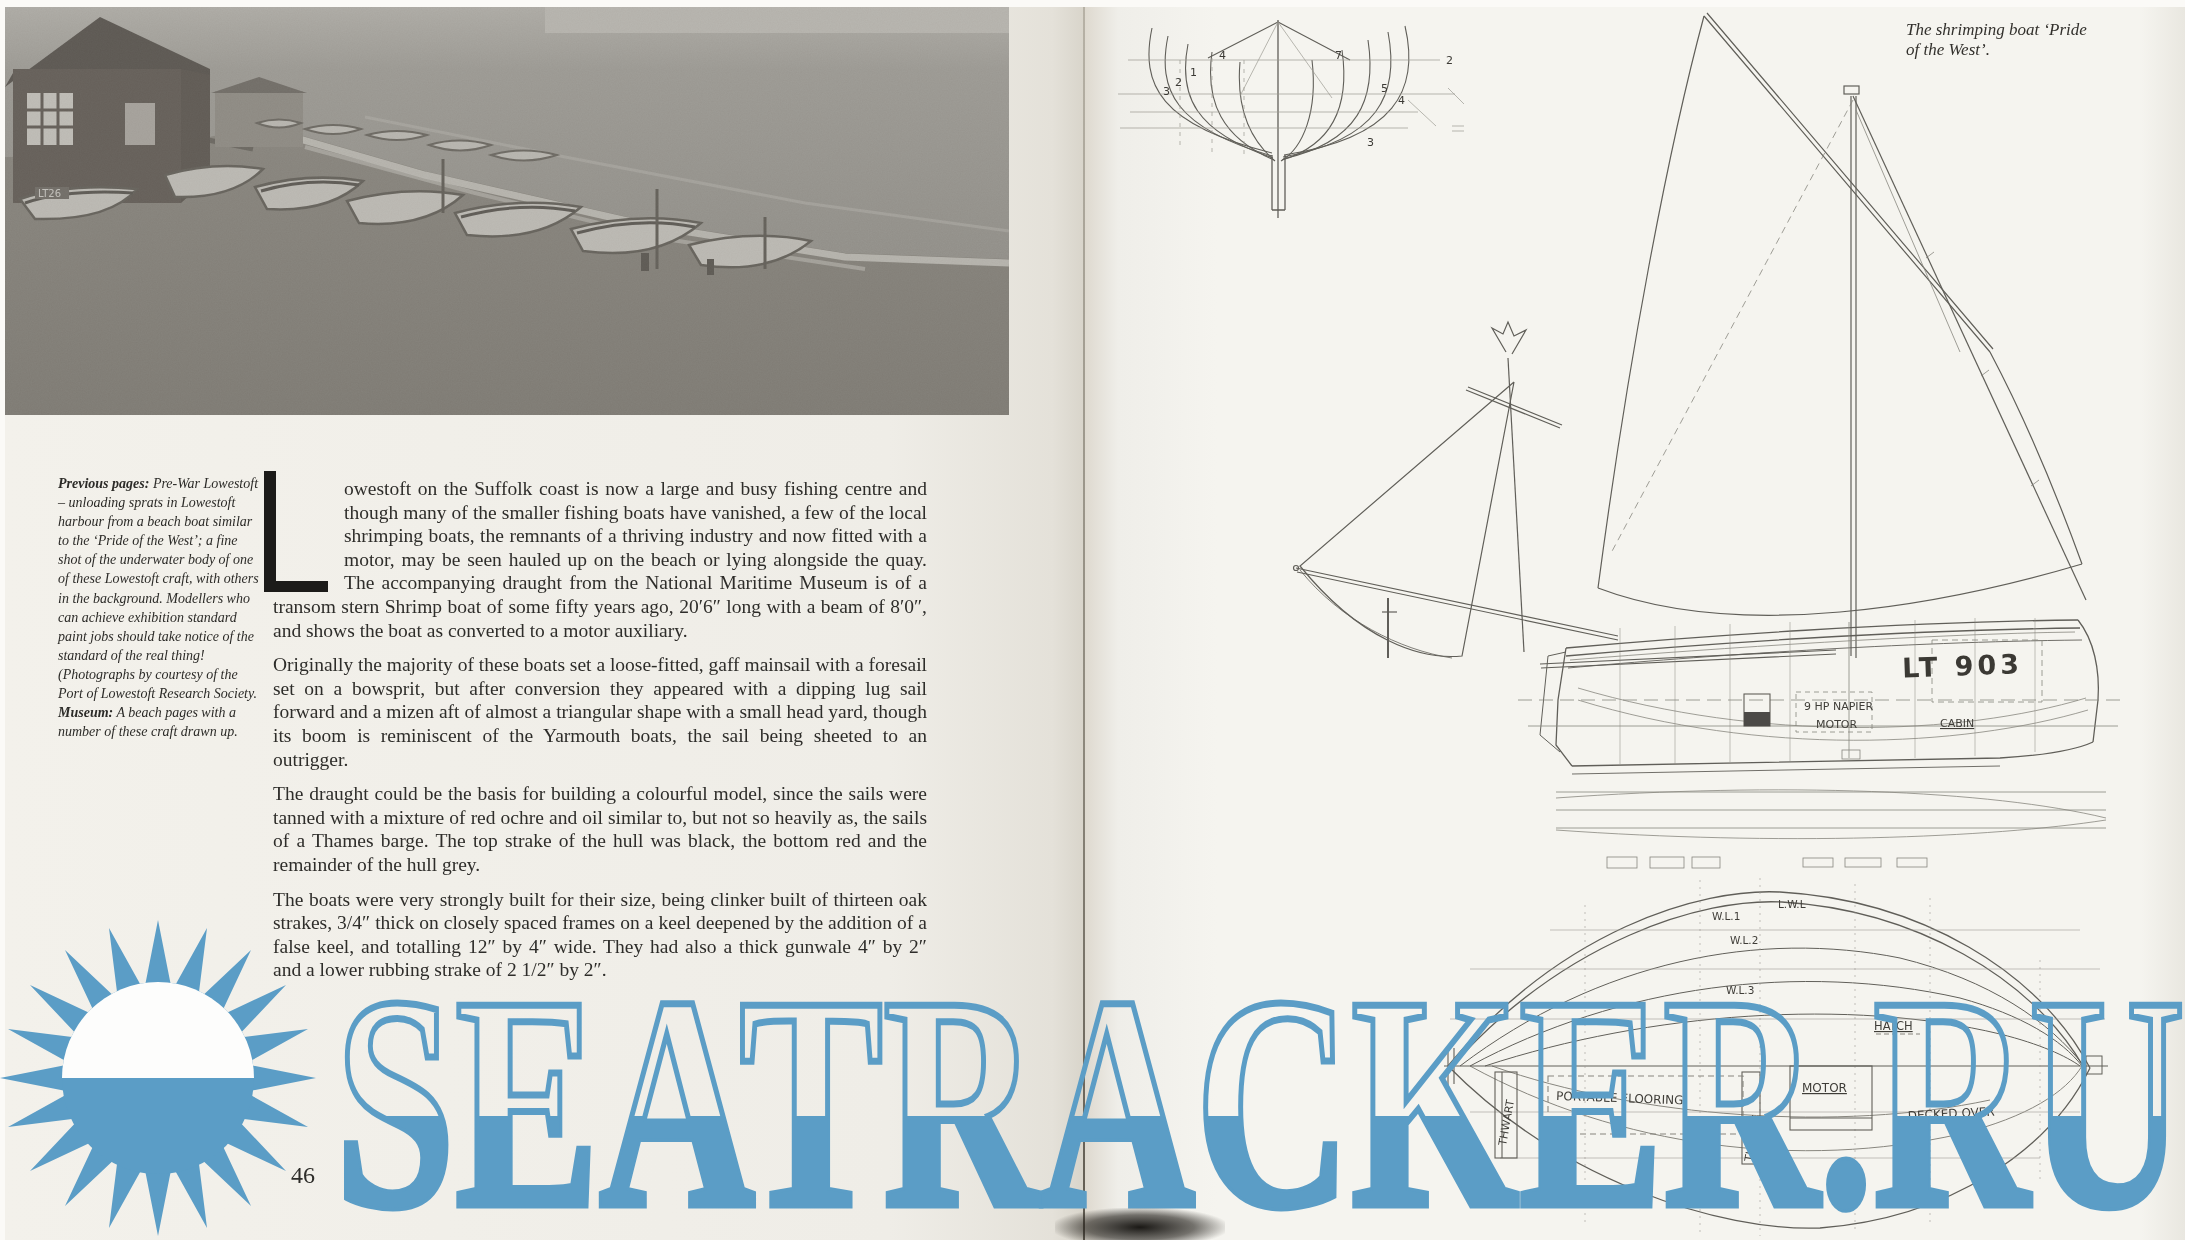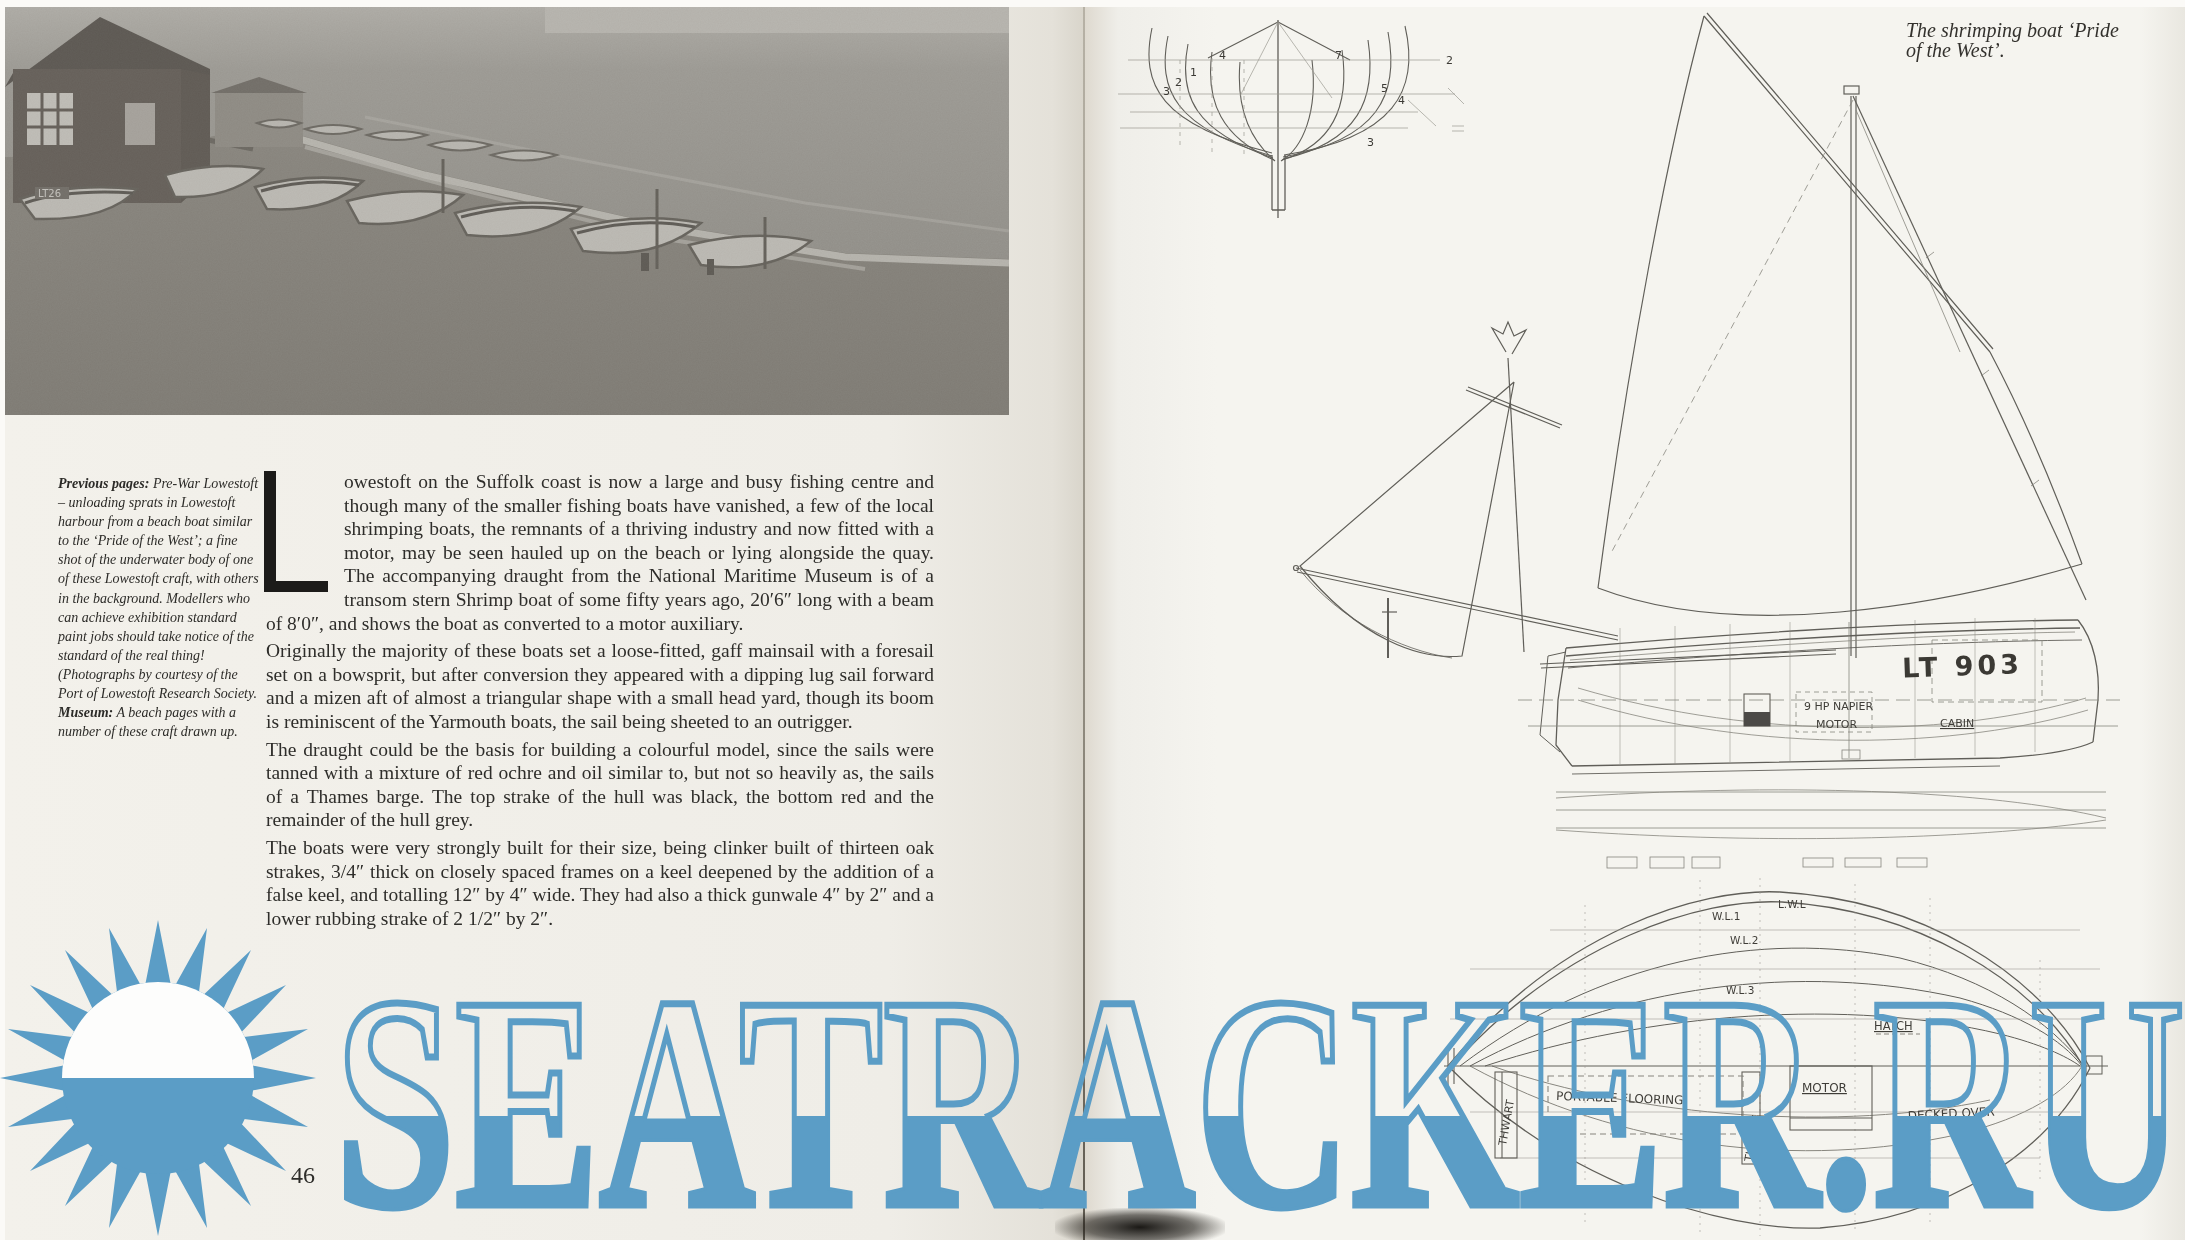"The shrimping boat ‘Pride" #caption-right { font-size: 20px -> 17px }
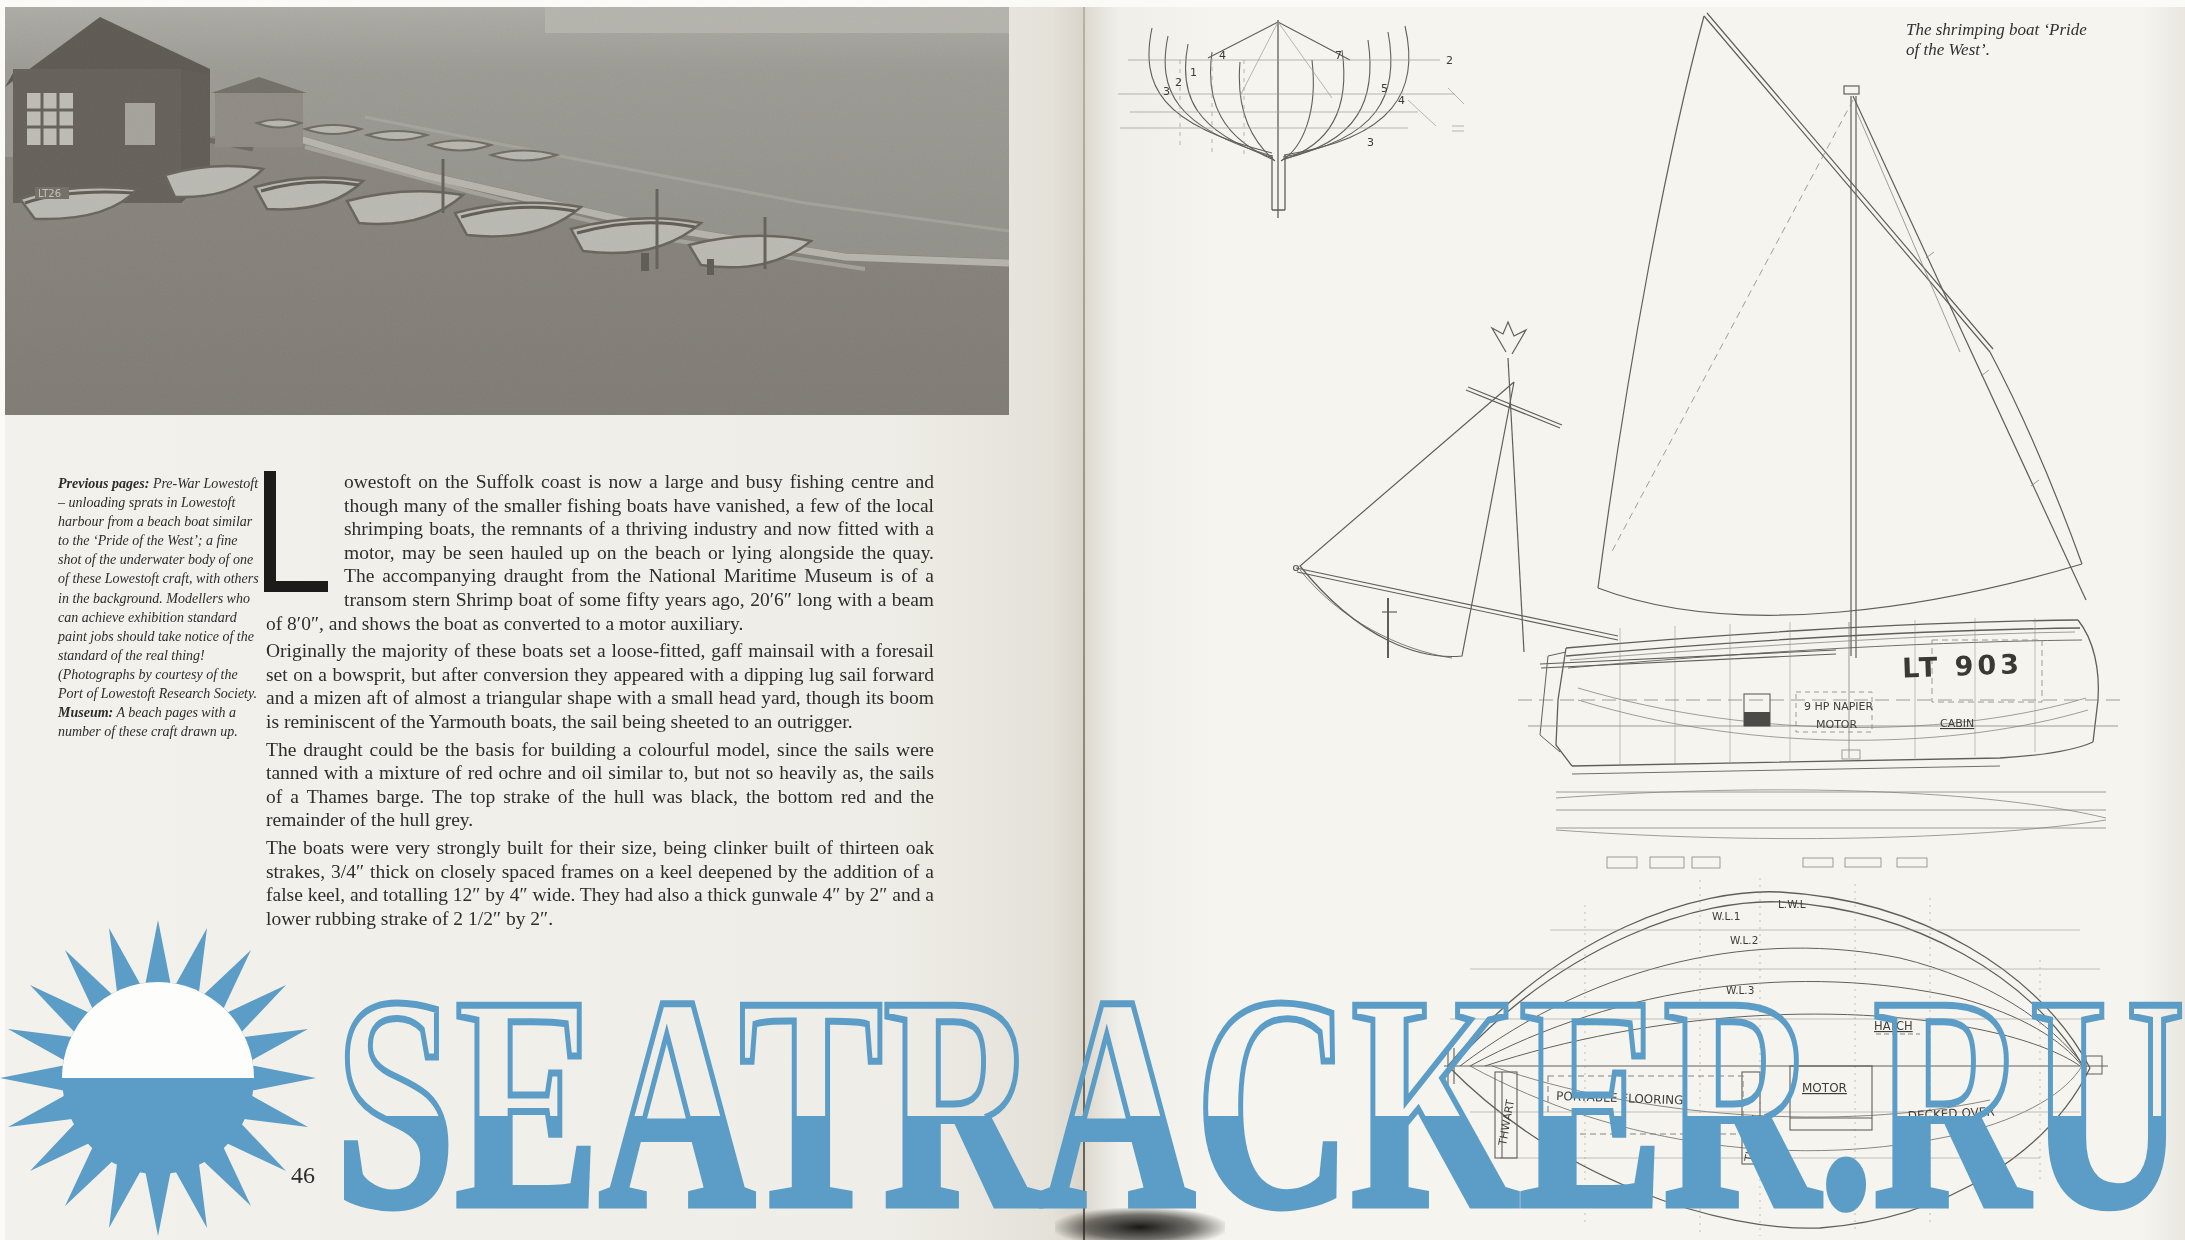"owestoft on the Suffolk coast" #body-col p { margin: 4px -> 11px }
